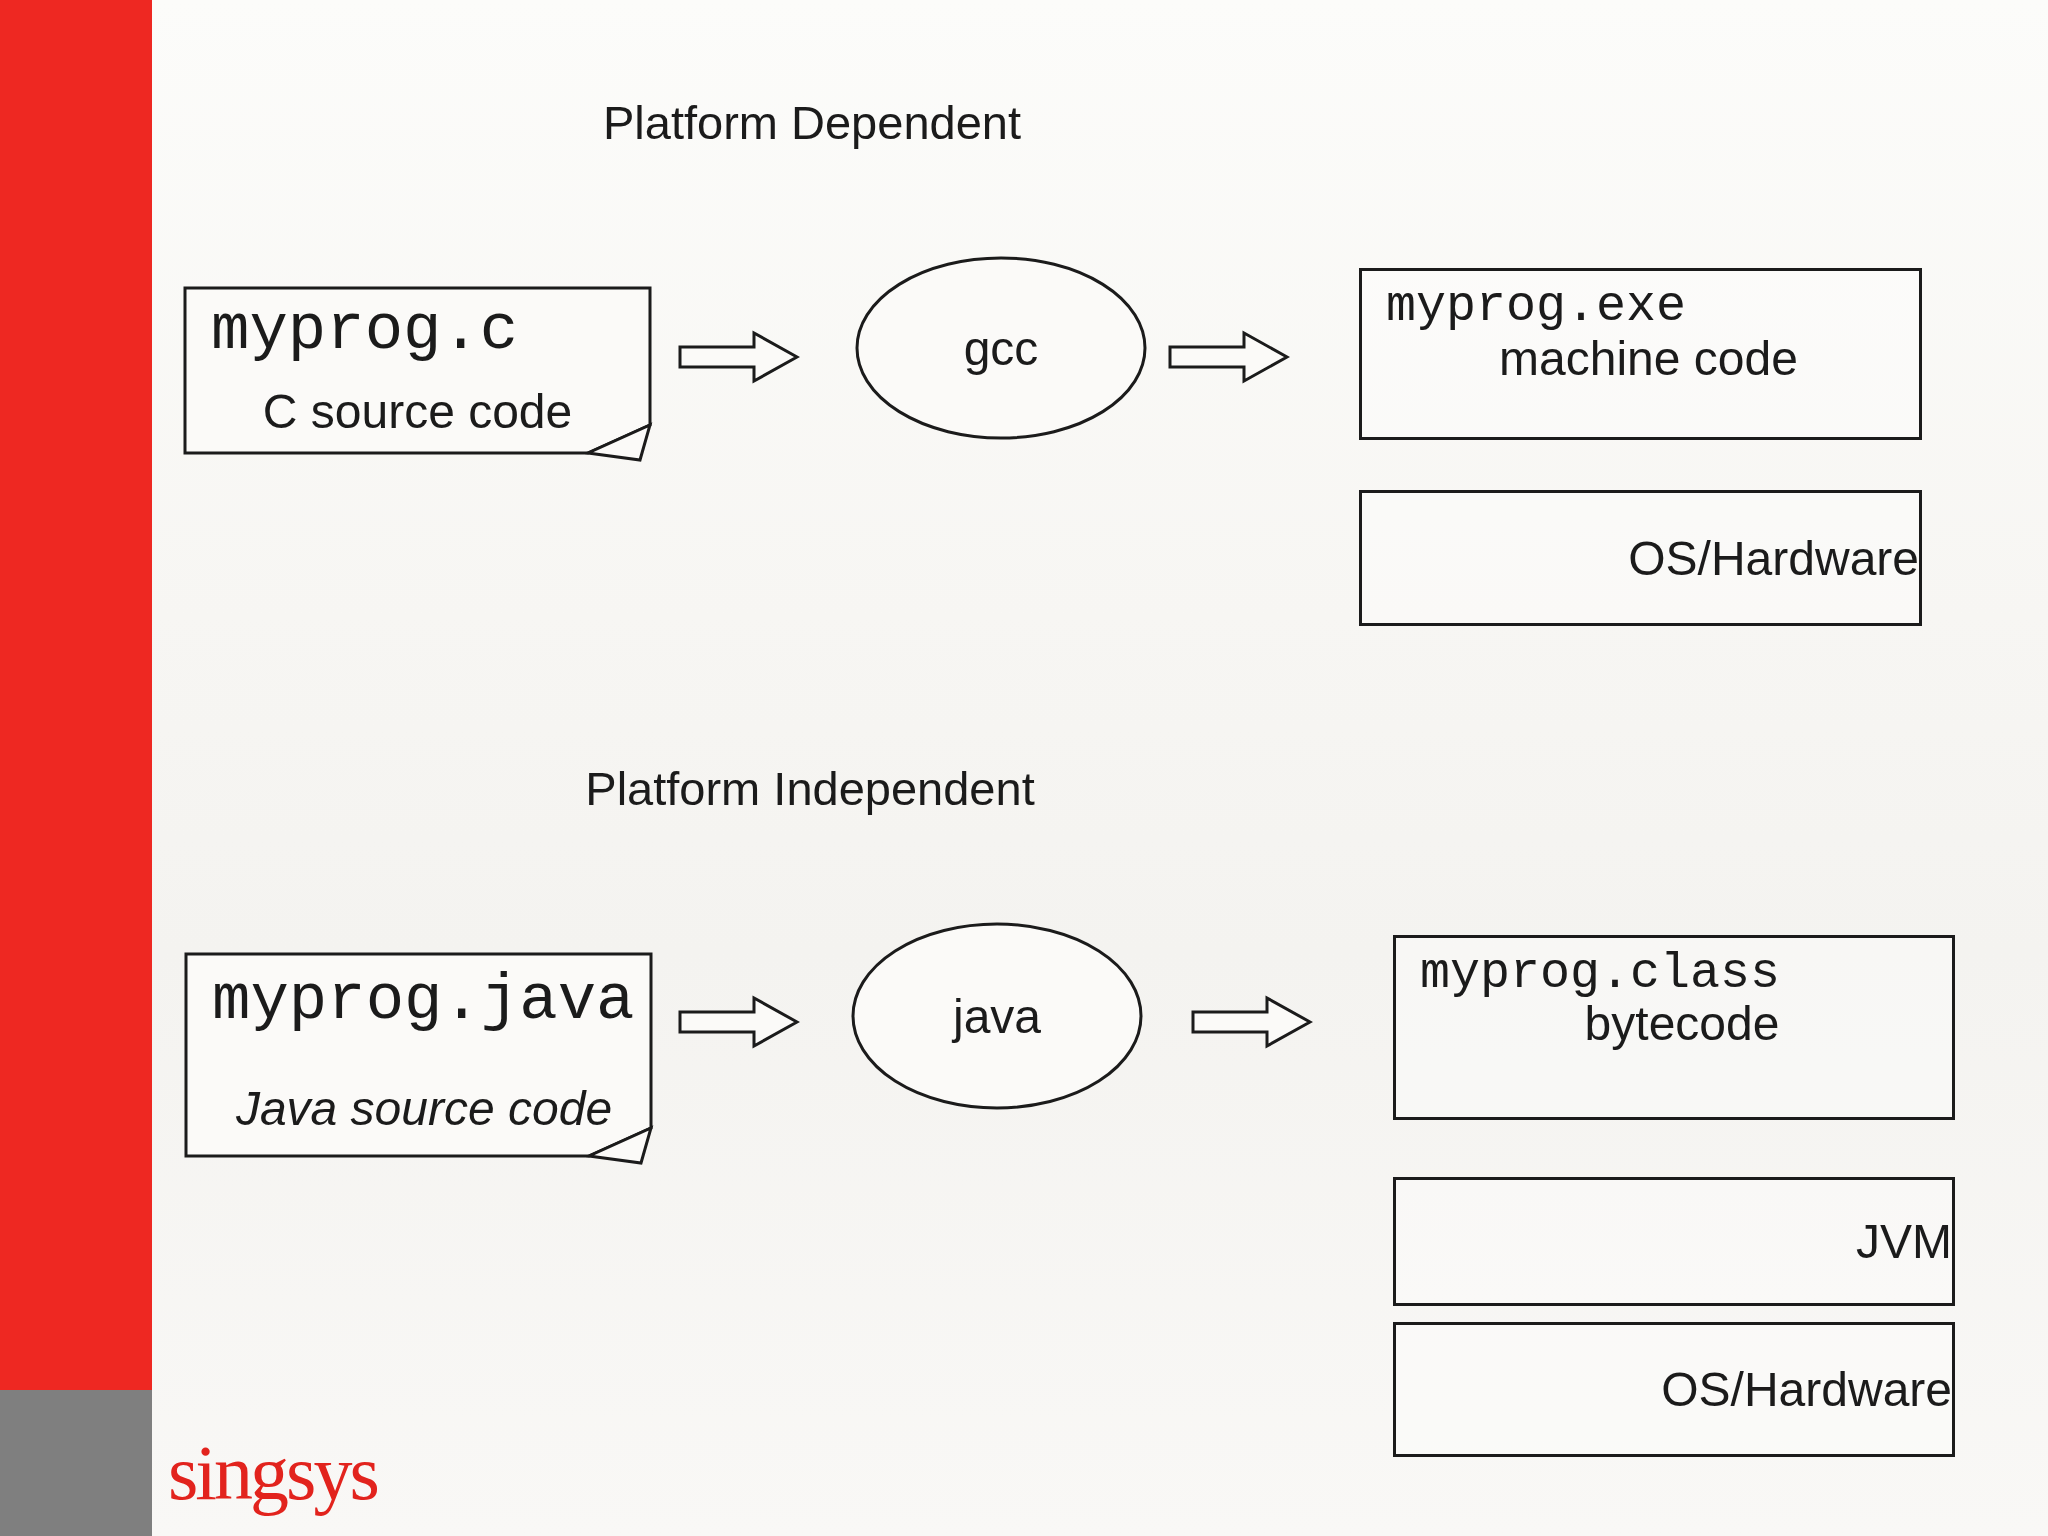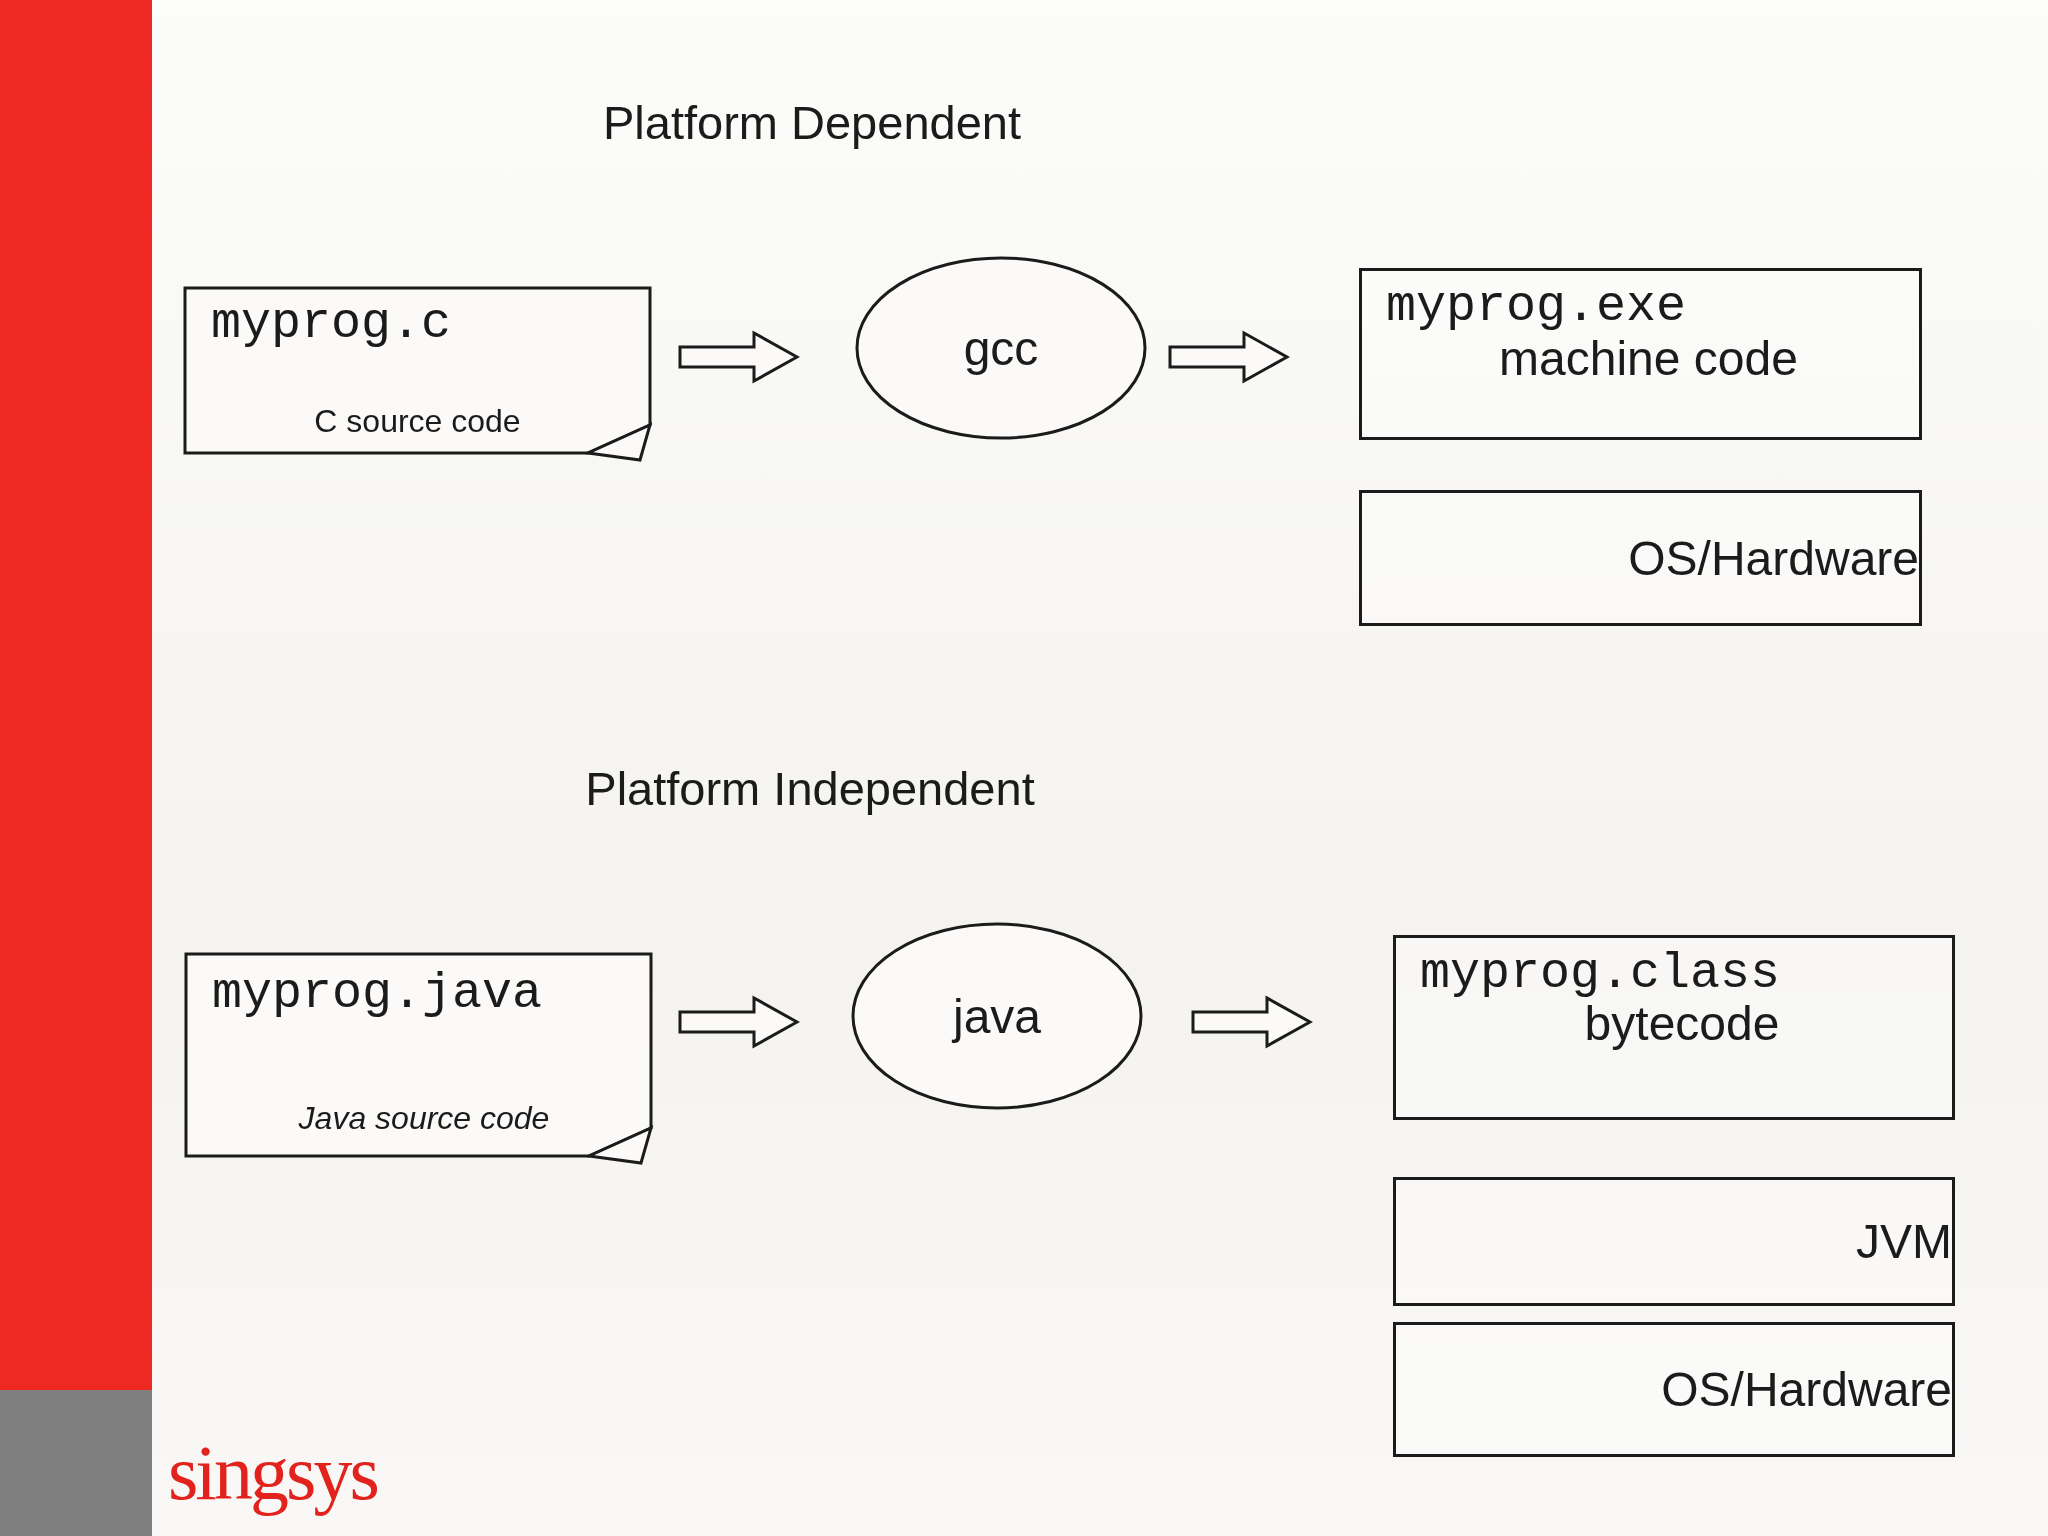"myprog.c" .doc .fname { font-size: 50px -> 64px }
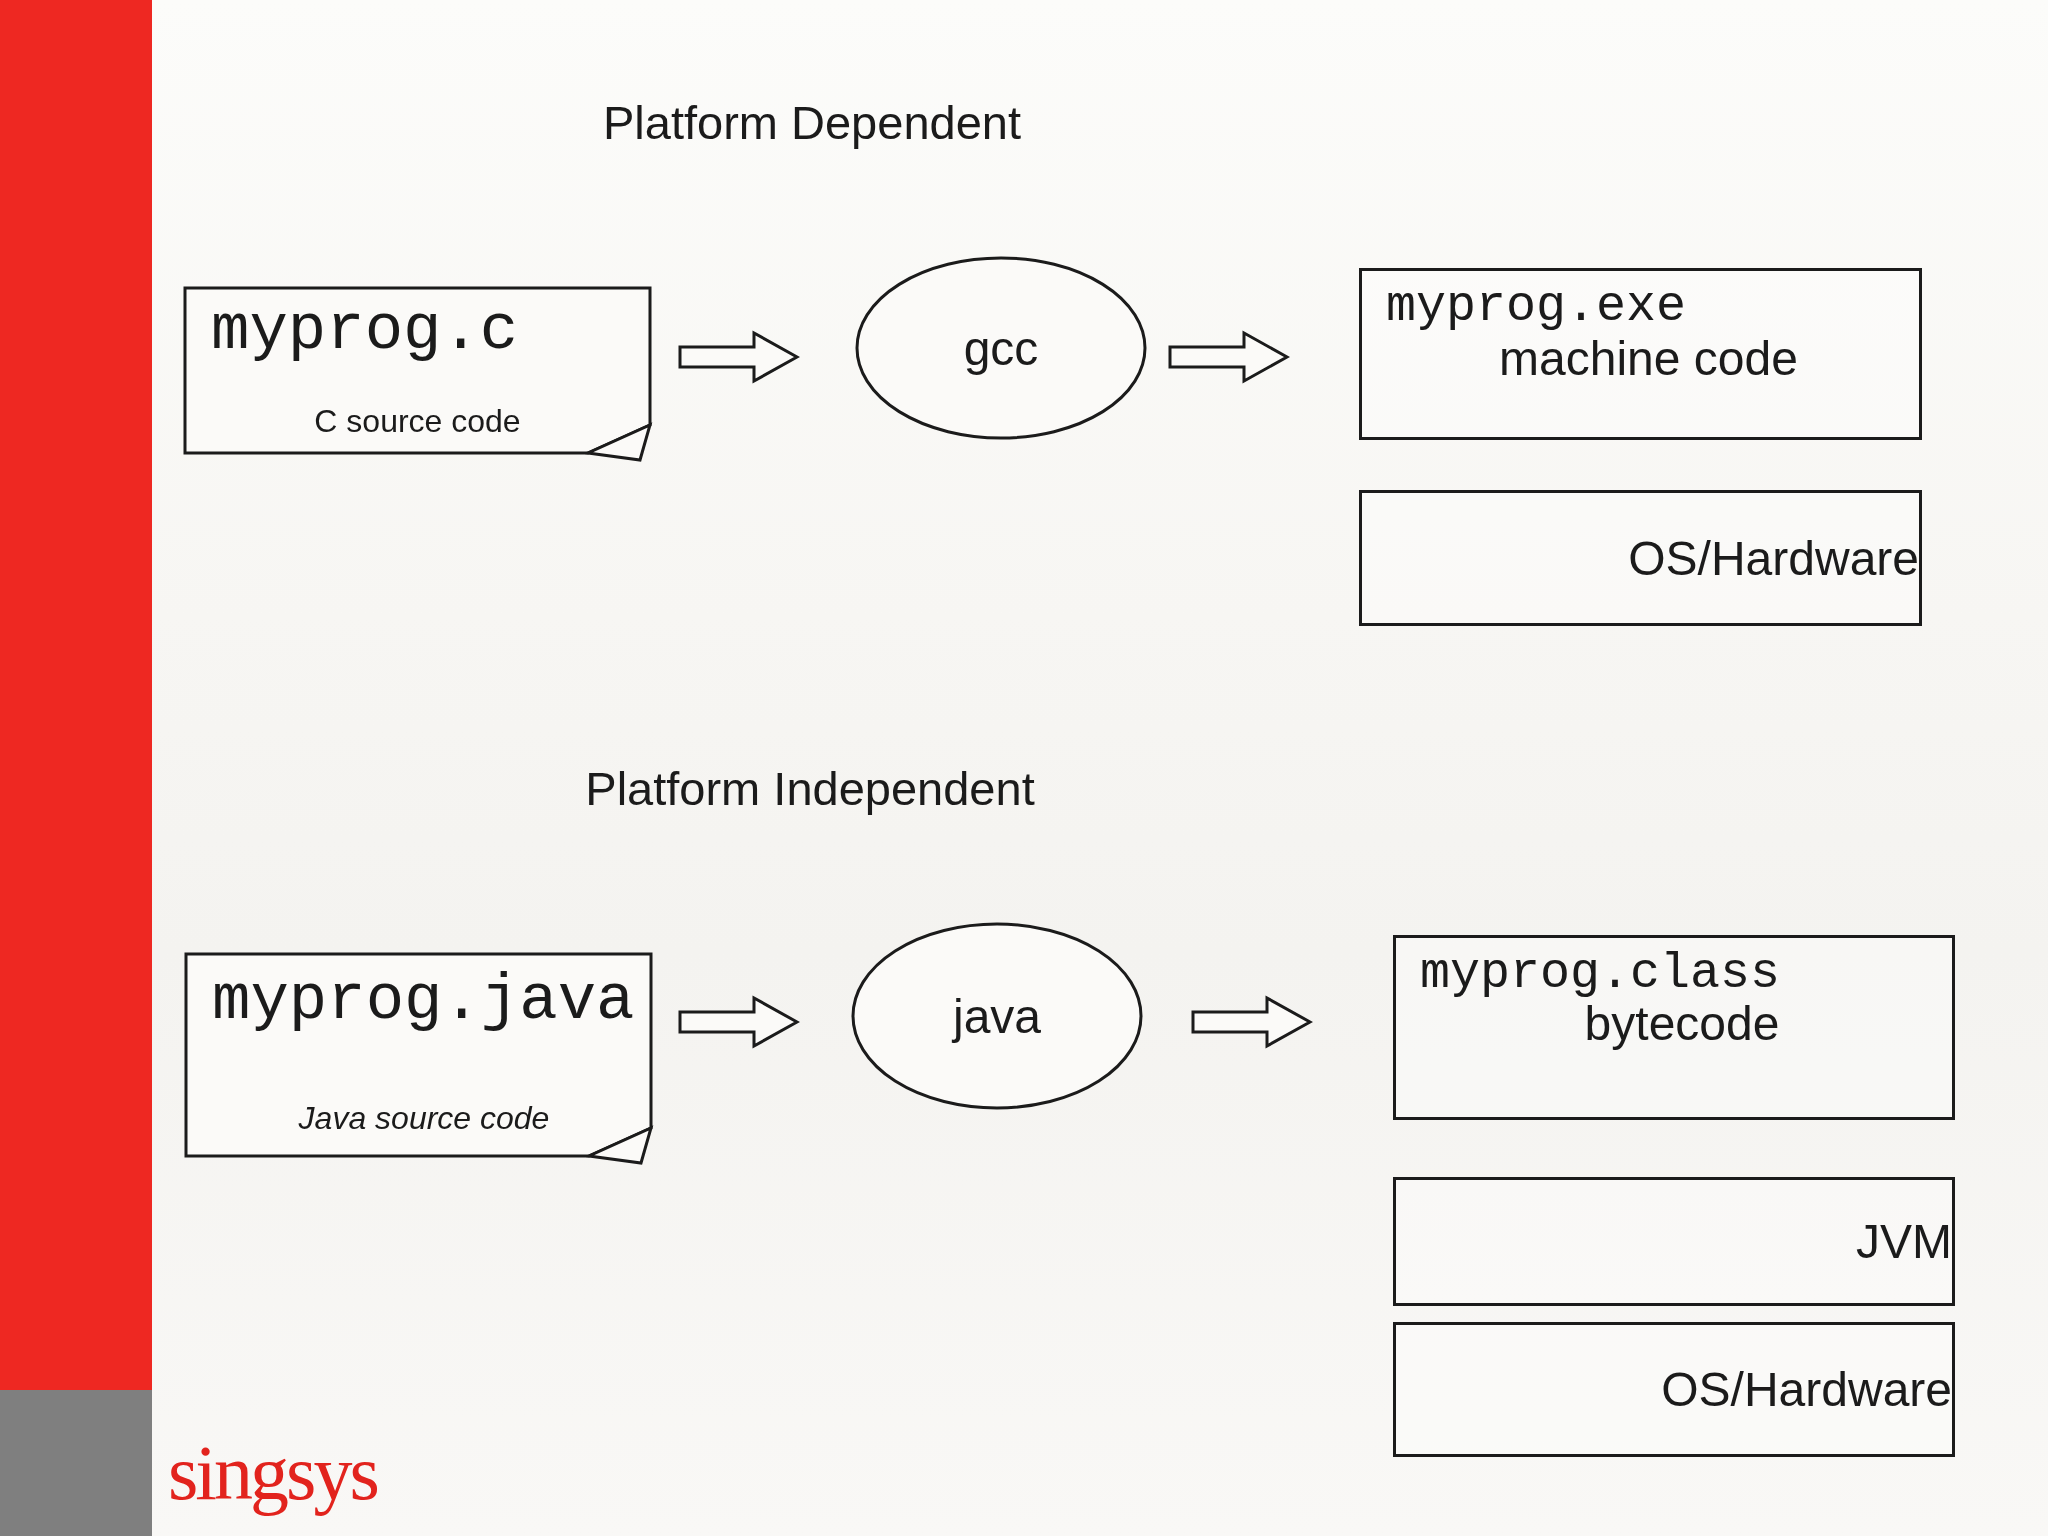"C source code" .doc .fcaption { font-size: 32px -> 48px }
